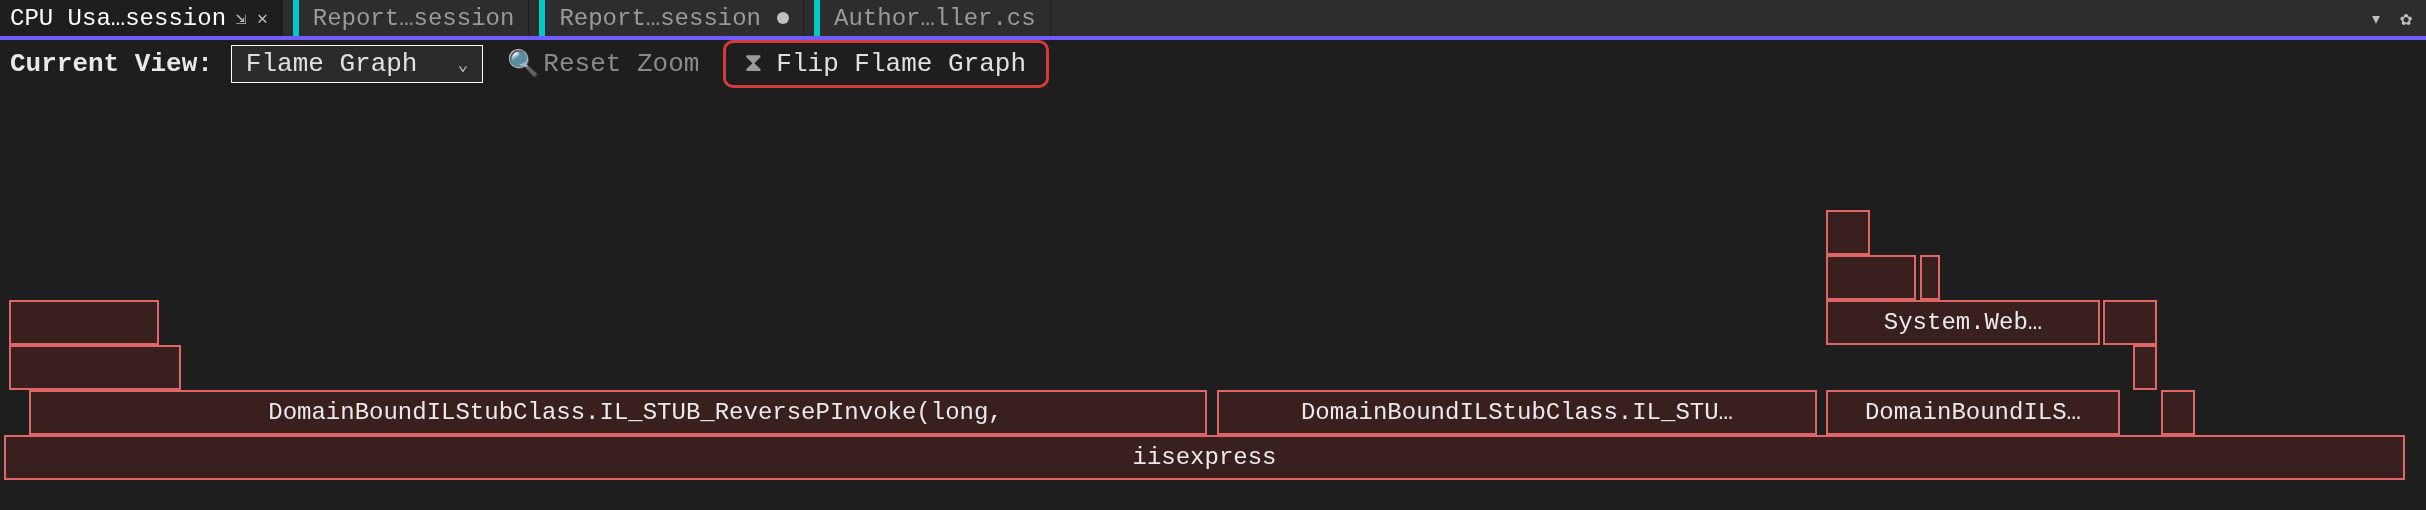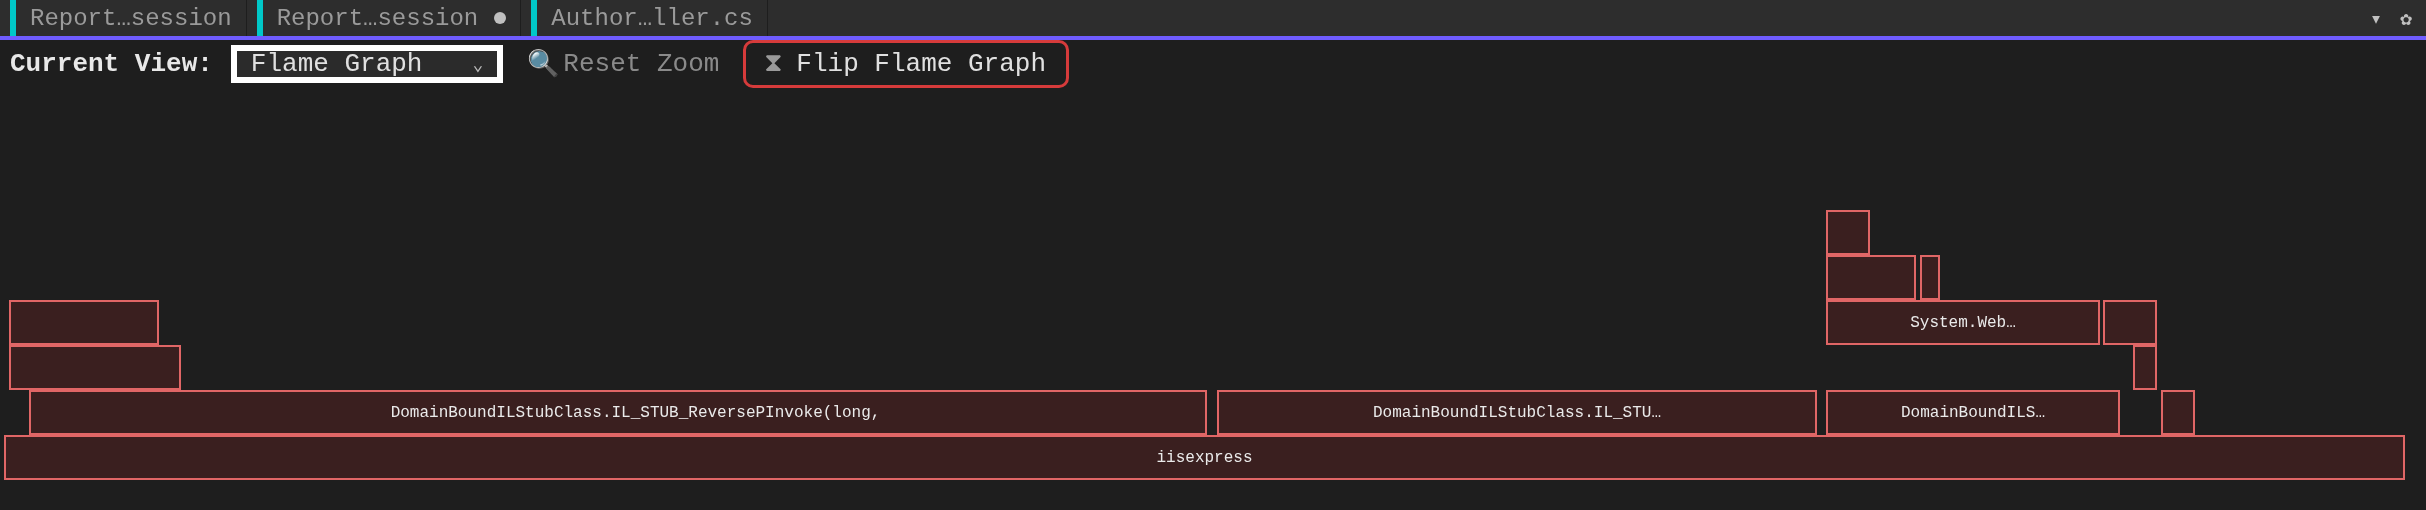"CPU Usa…session" div.tab { html: none -> <div> <span>CPU Usa…session</span> <span>⇲</span> <span>✕</span> </div> }
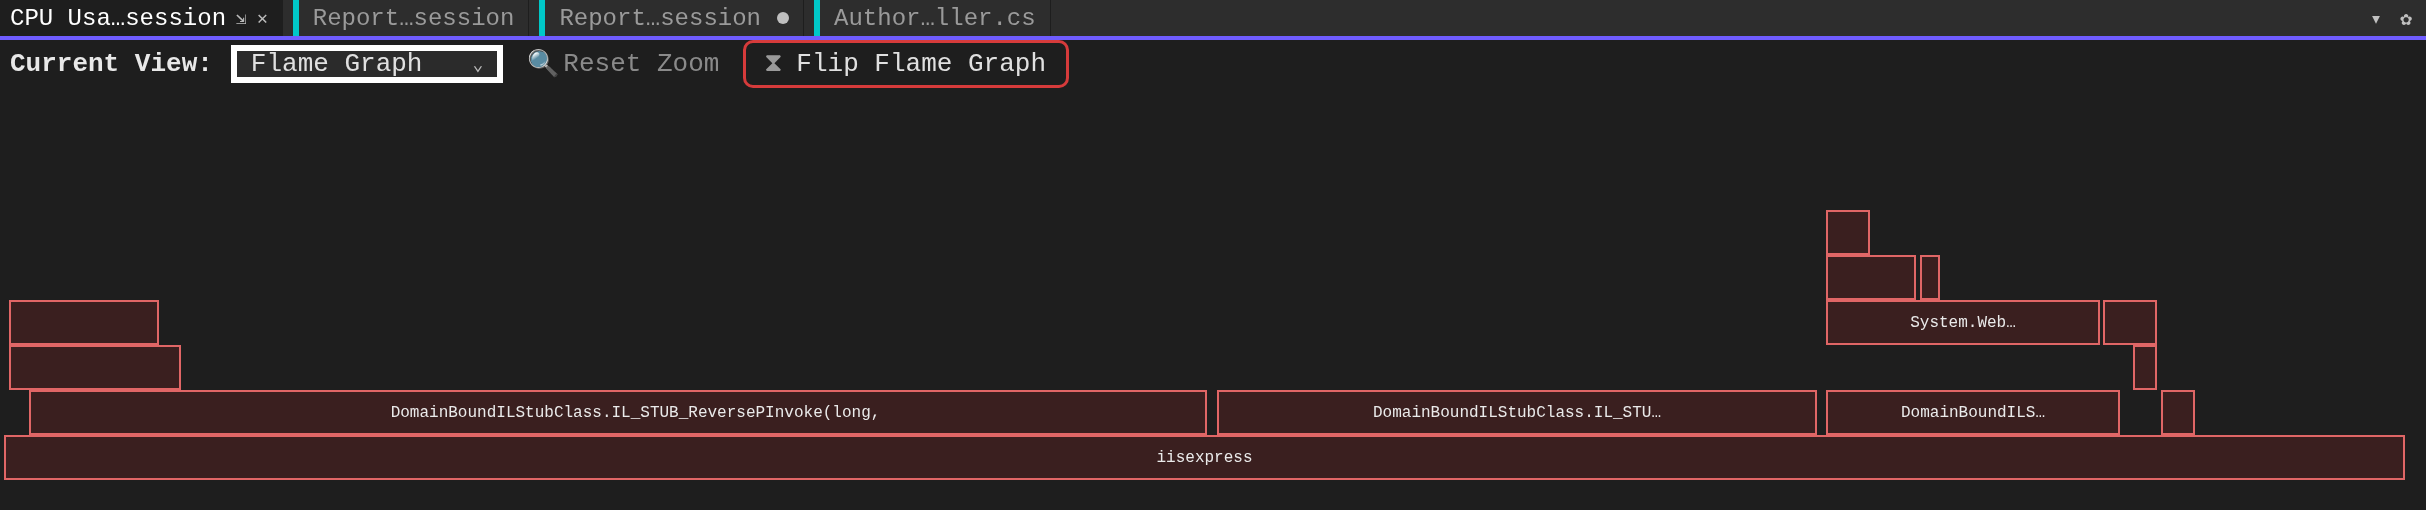"Flame Graph" .dropdown { border: 6px solid #ffffff -> 1px solid #ffffff; gap: 50px -> 40px }
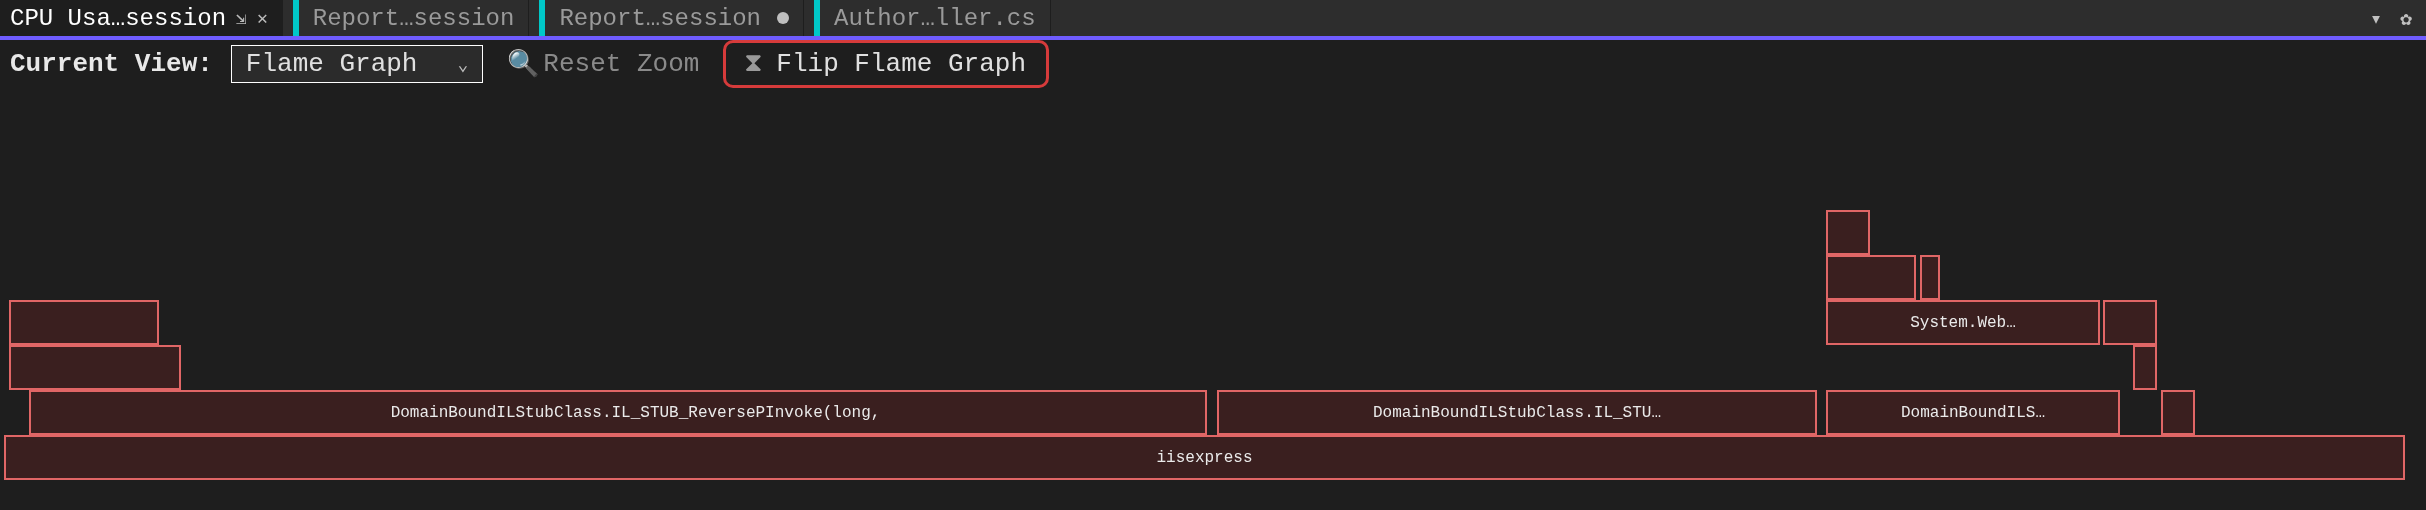"System.Web…" .frame { font-size: 16px -> 24px }
